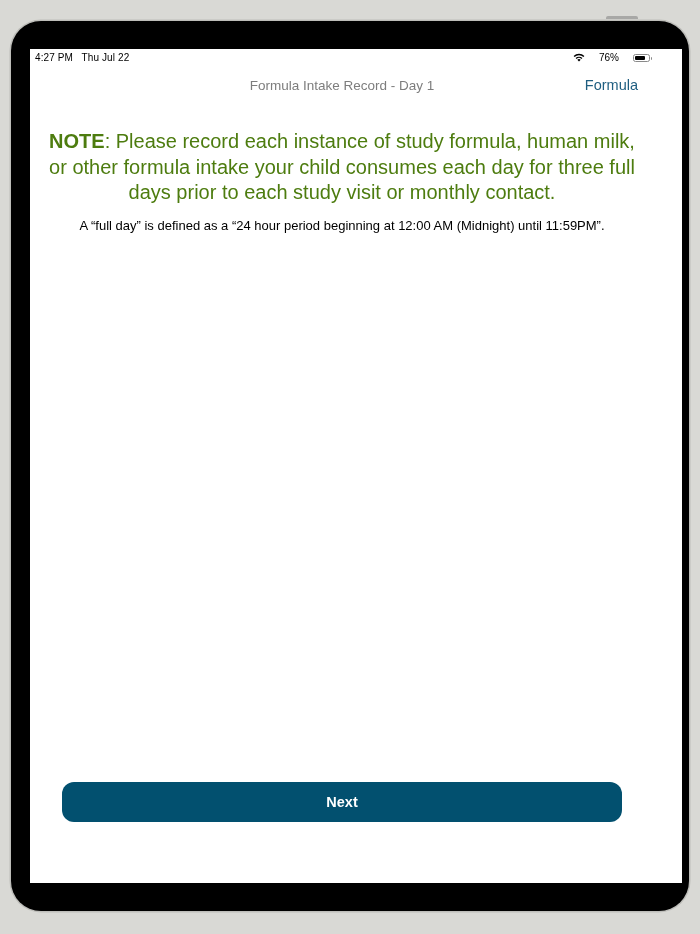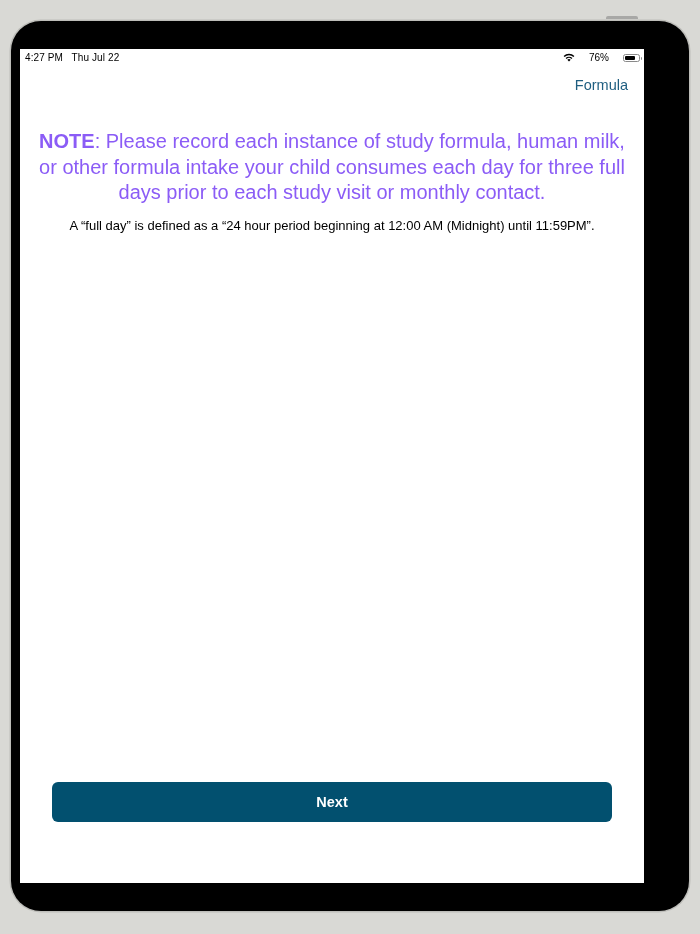"4:27 PM Thu Jul 22" .screen { left: 20px -> 30px; padding-left: none -> 28px }
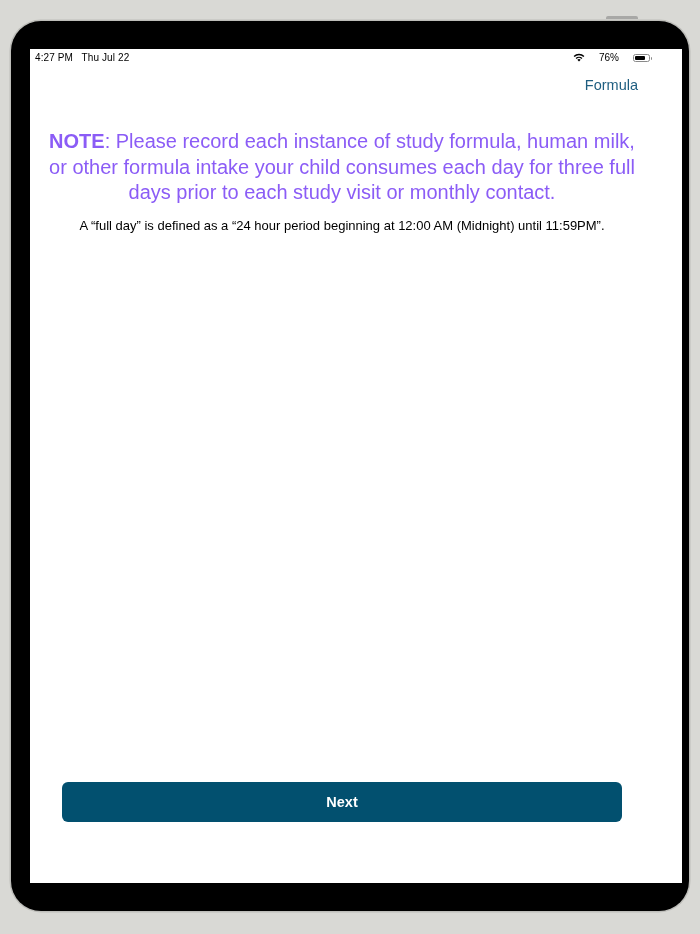"Formula Intake Record - Day" div.nav-title { html: none -> <div>Formula Intake Record - Day 1</div> }
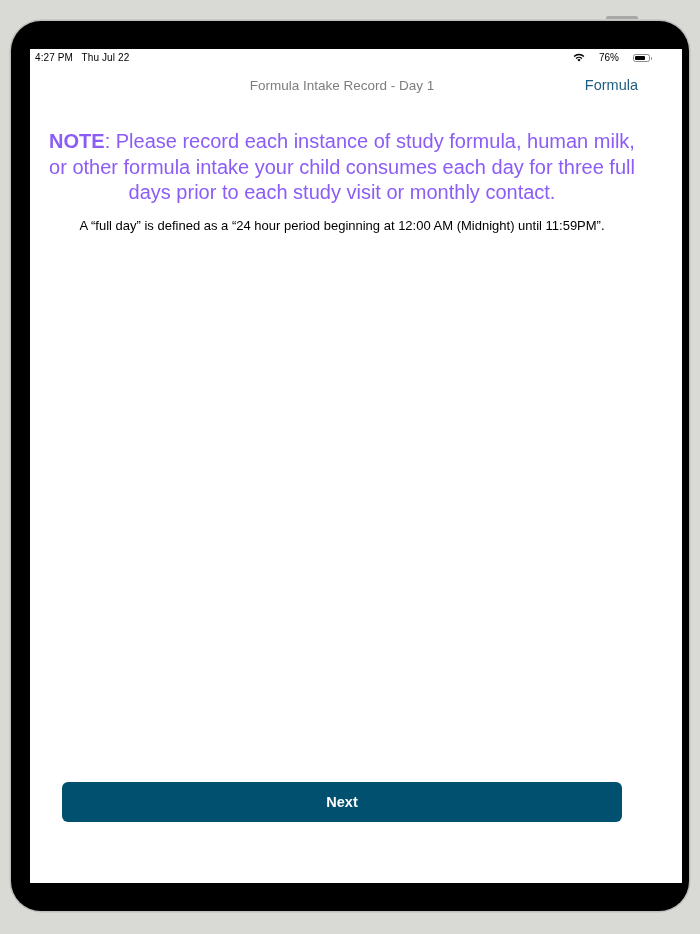"NOTE: Please record each instance" .note { color: #8b5cf6 -> #4d7c0f }
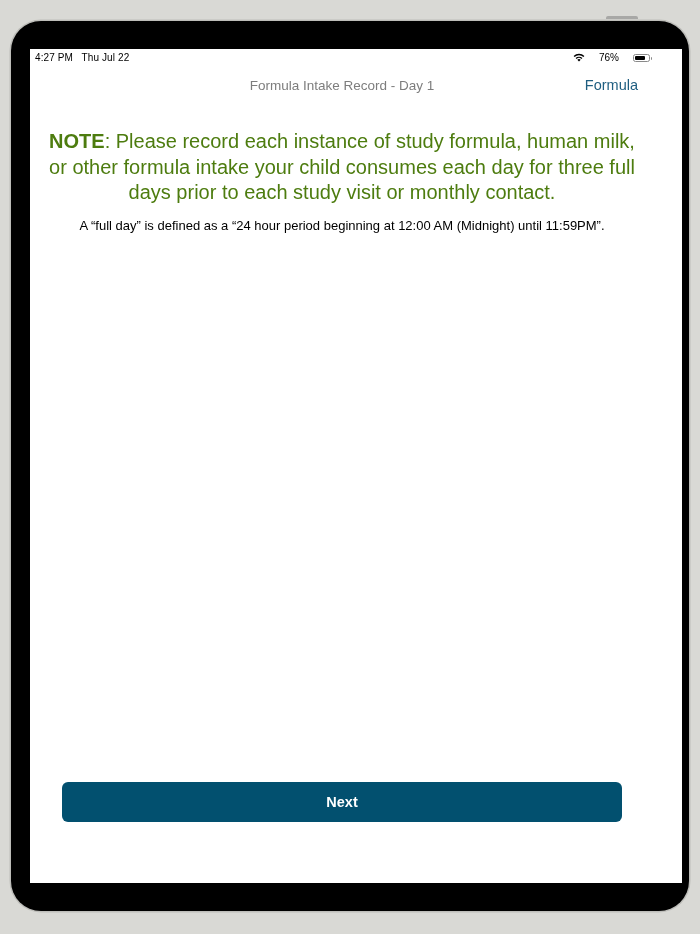"Next" .next-button { border-radius: 6px -> 12px }
